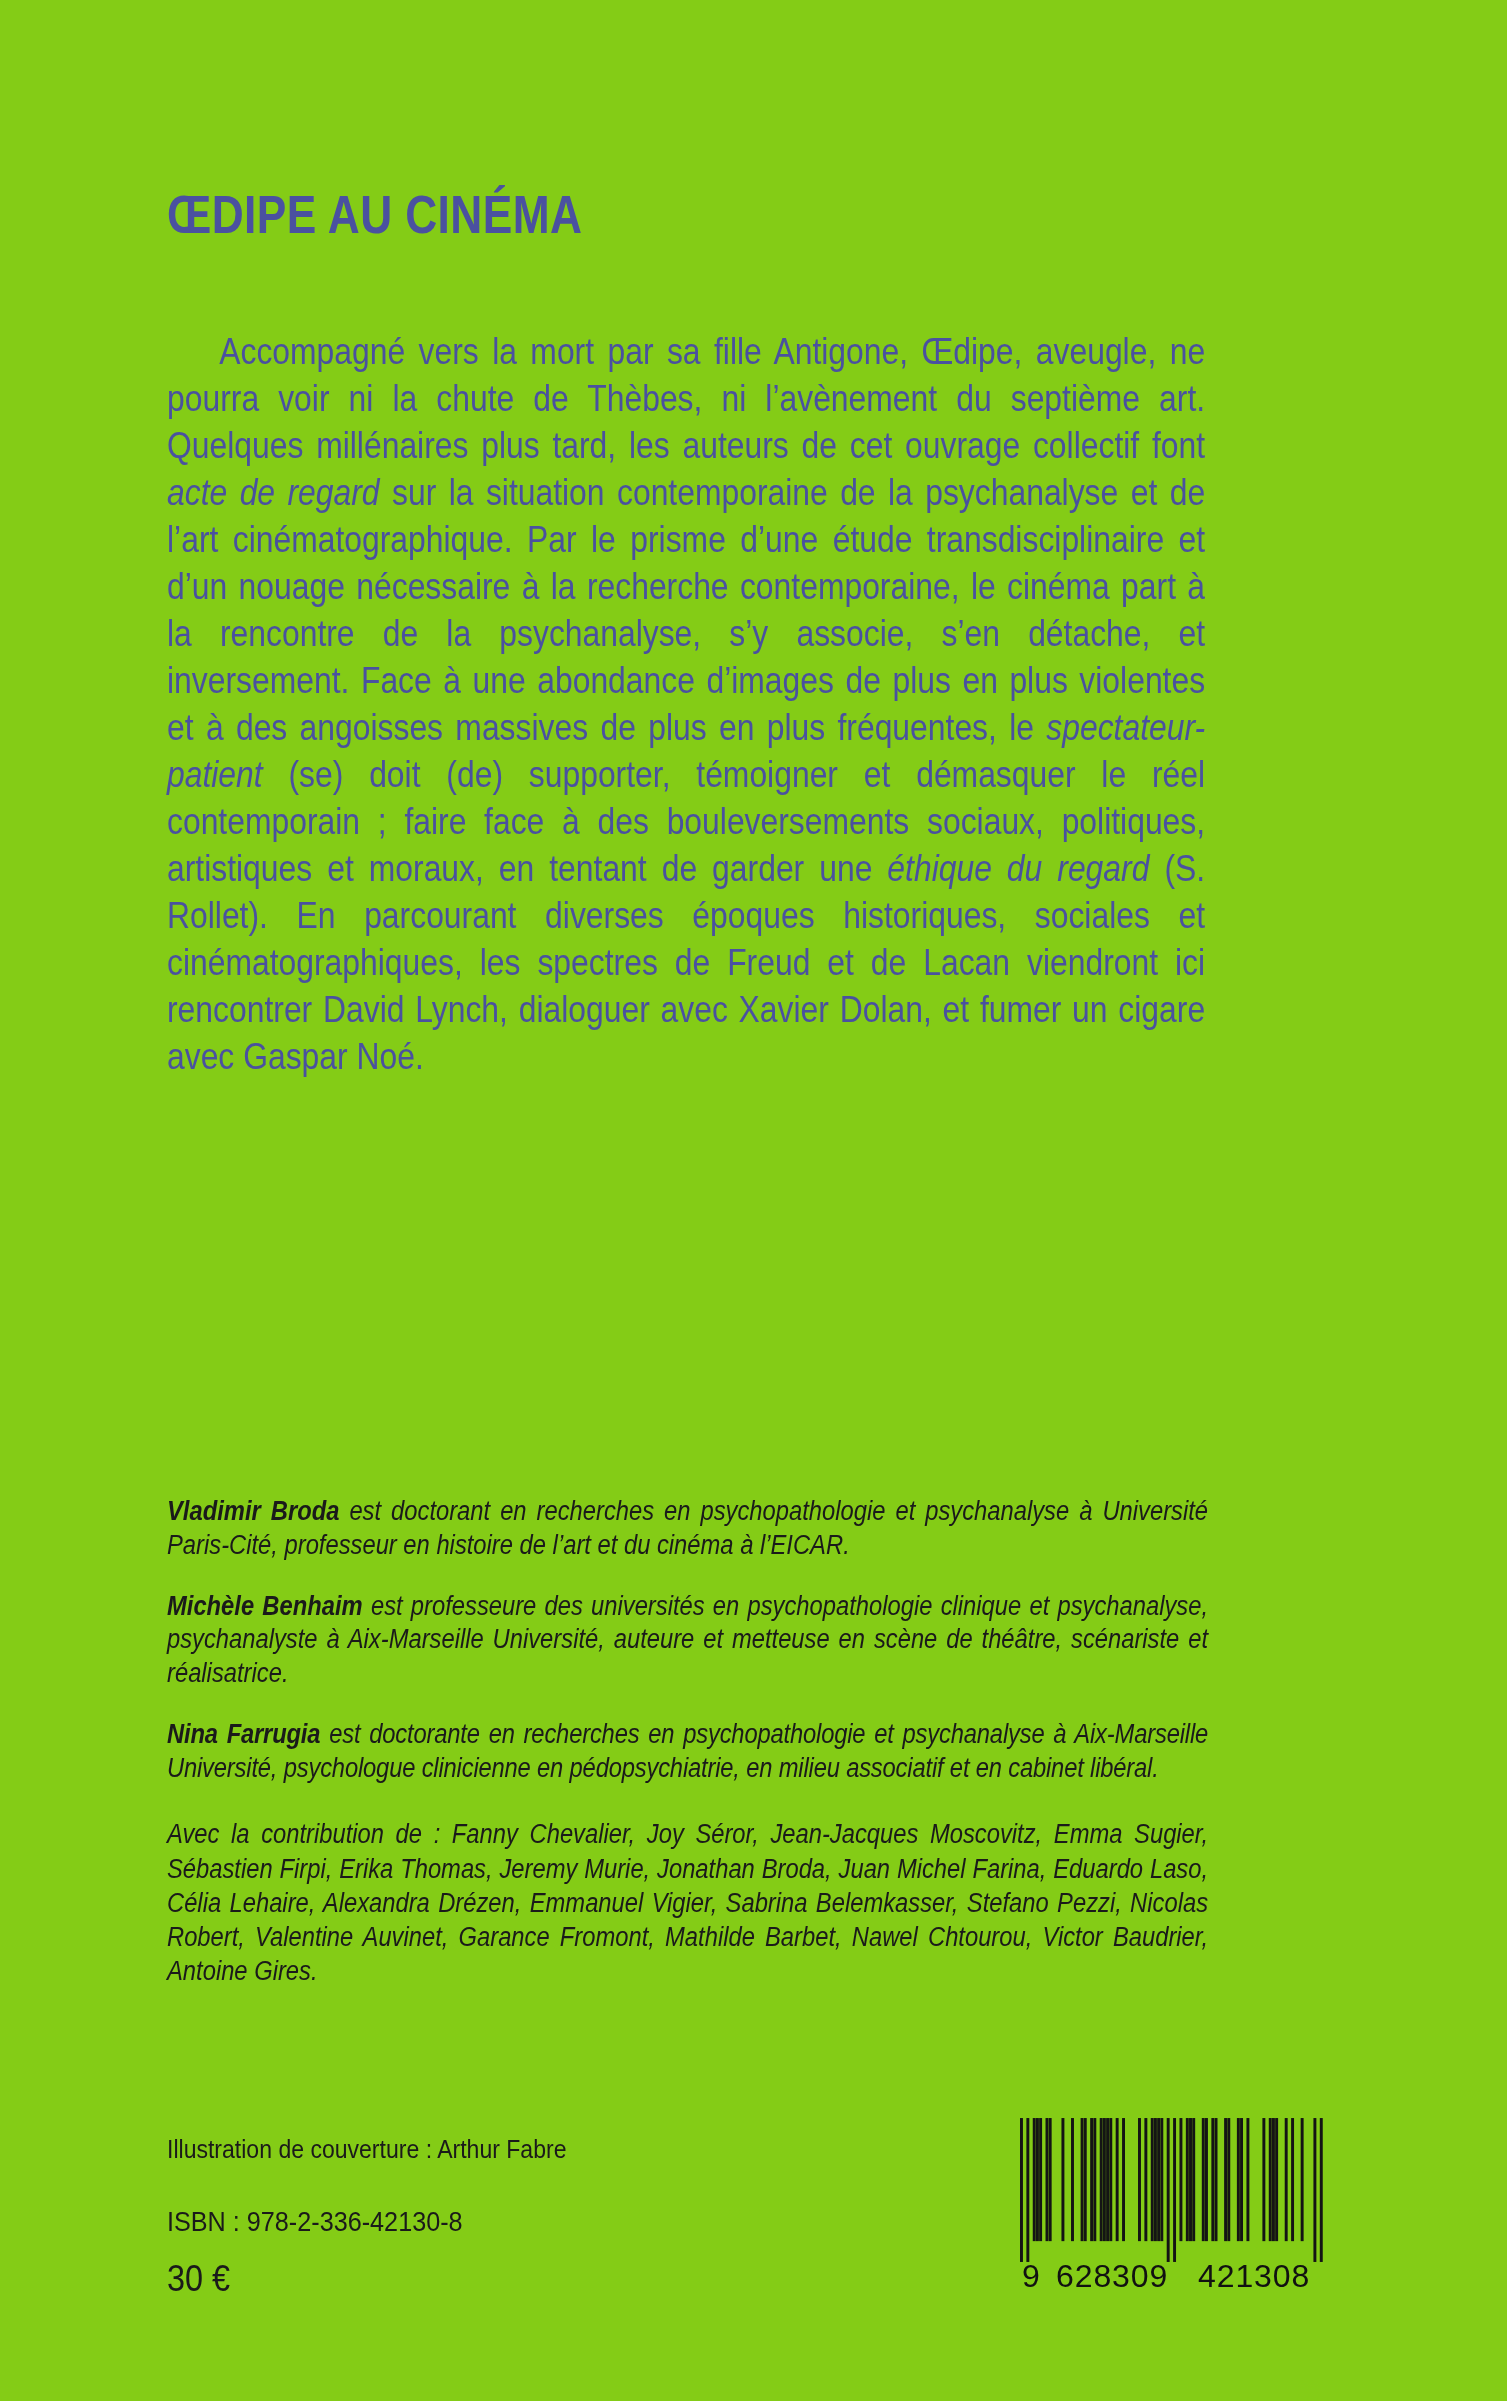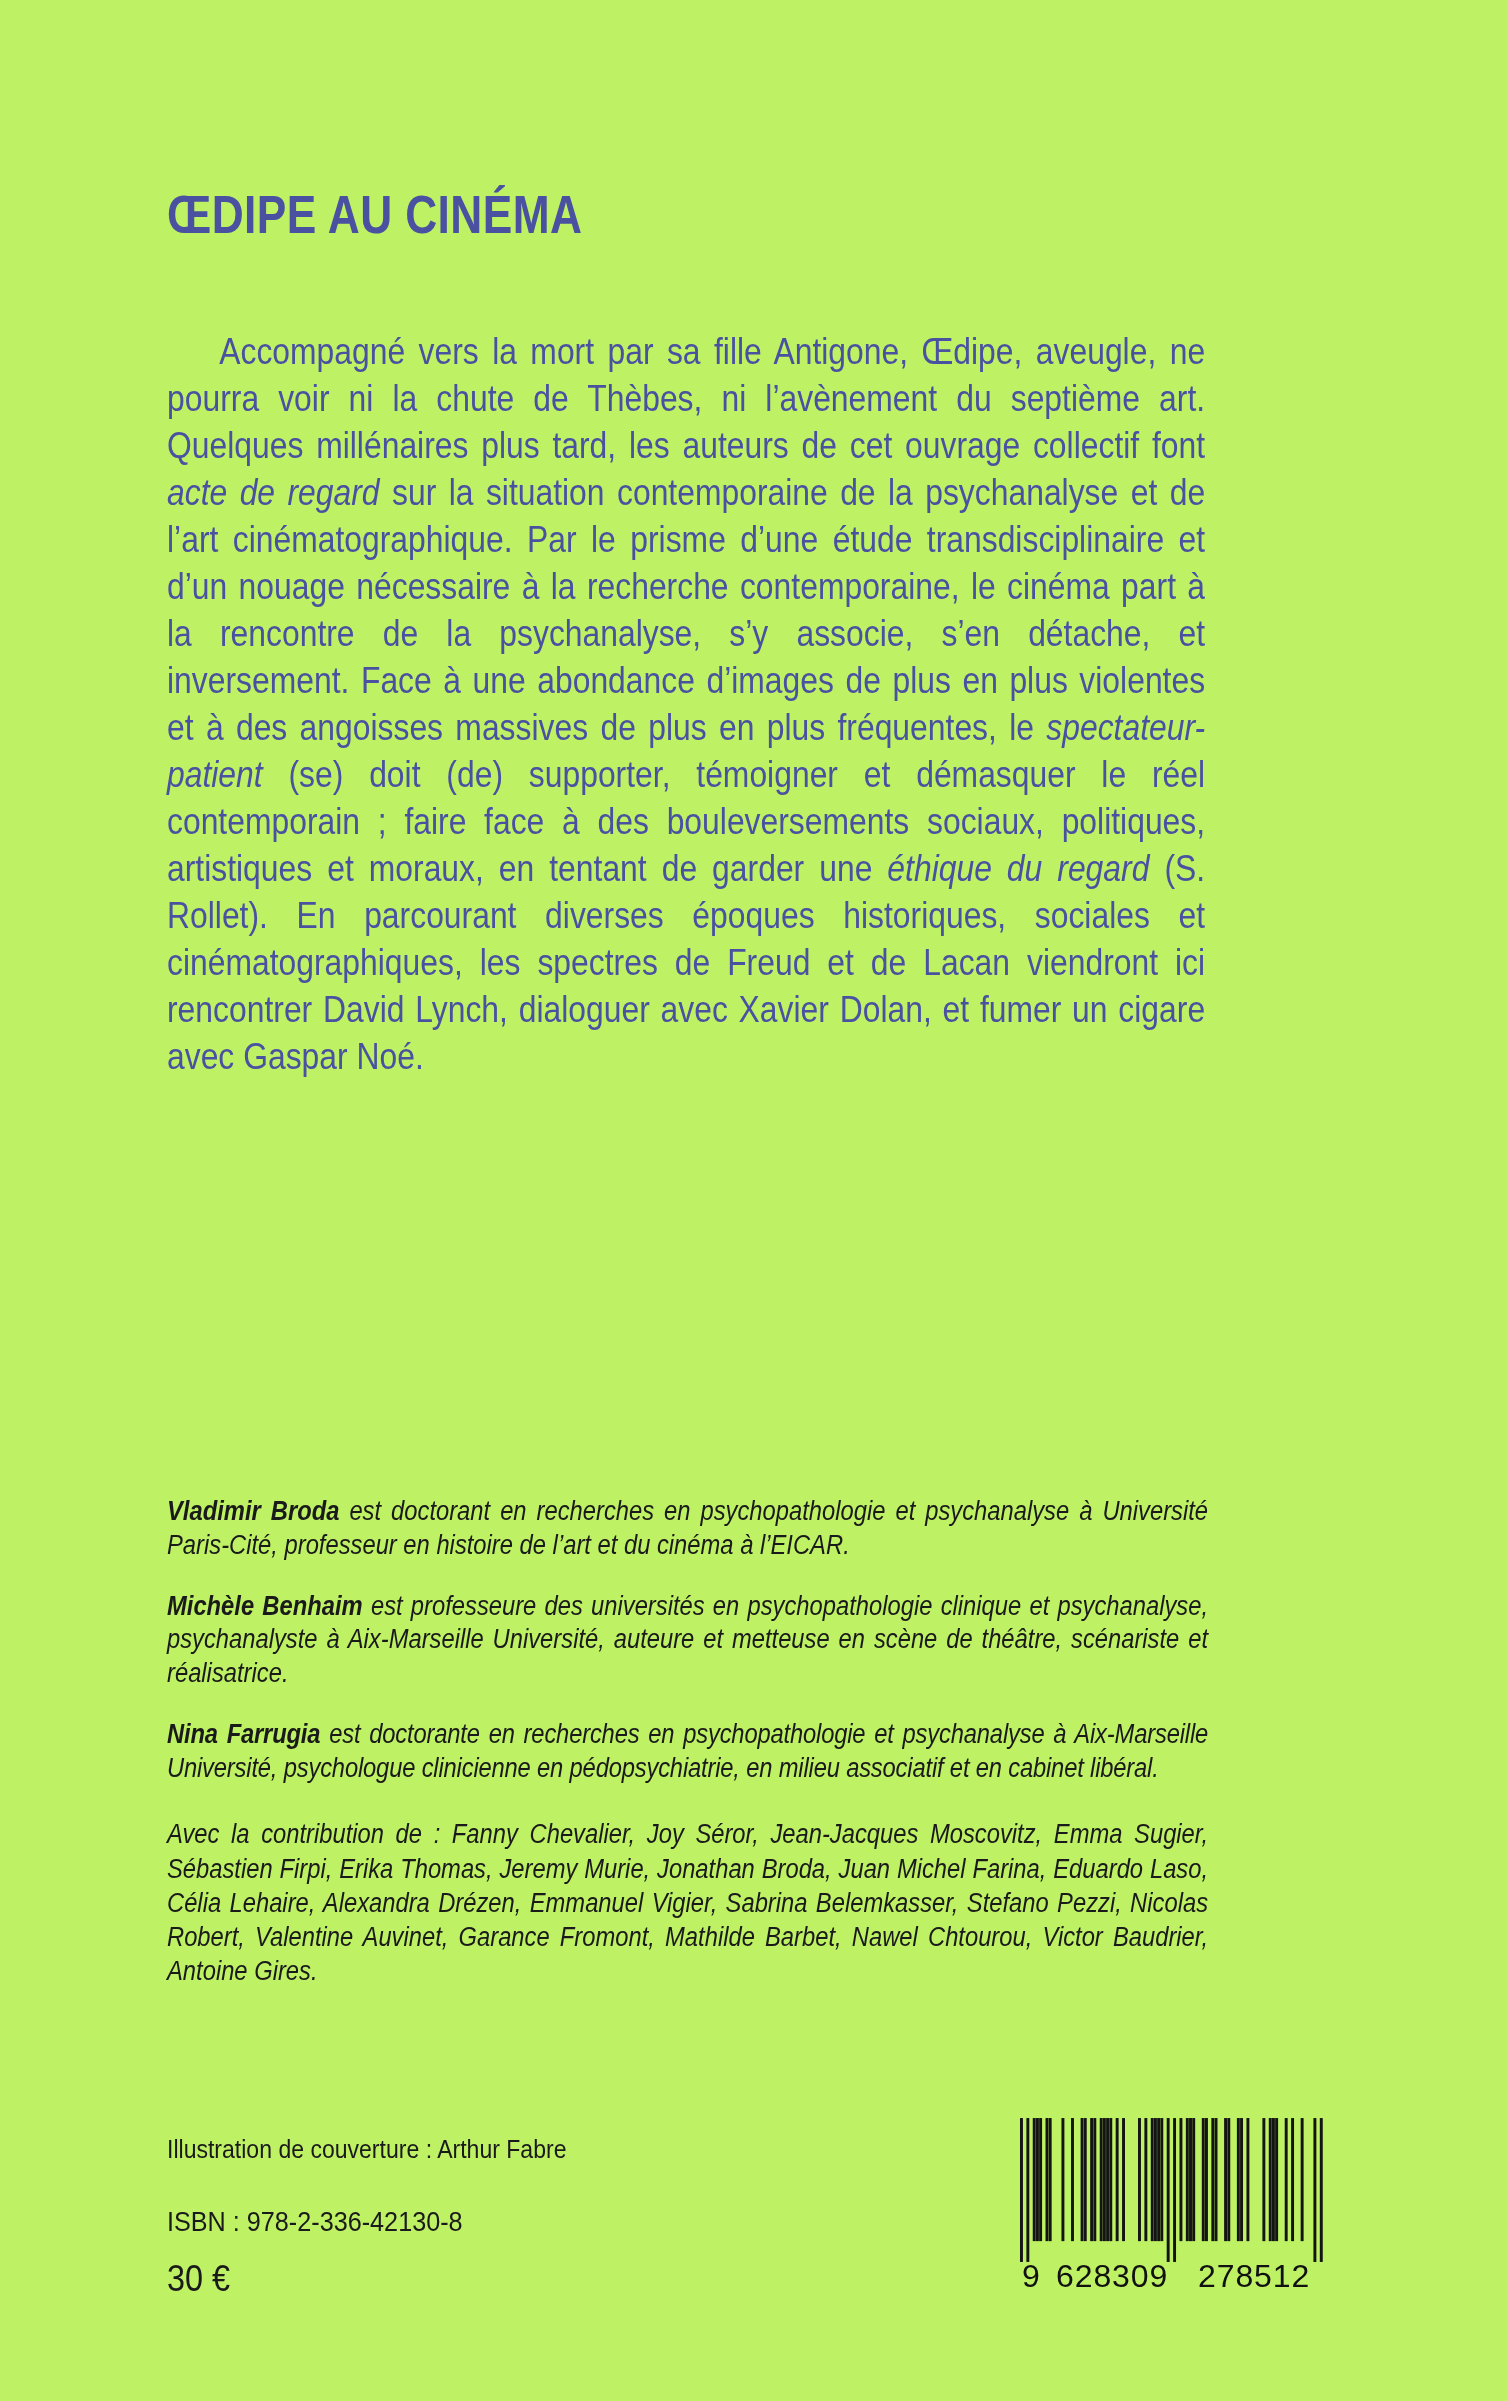"ŒDIPE AU CINÉMA" .page { background: #bef264 -> #84cc16 }
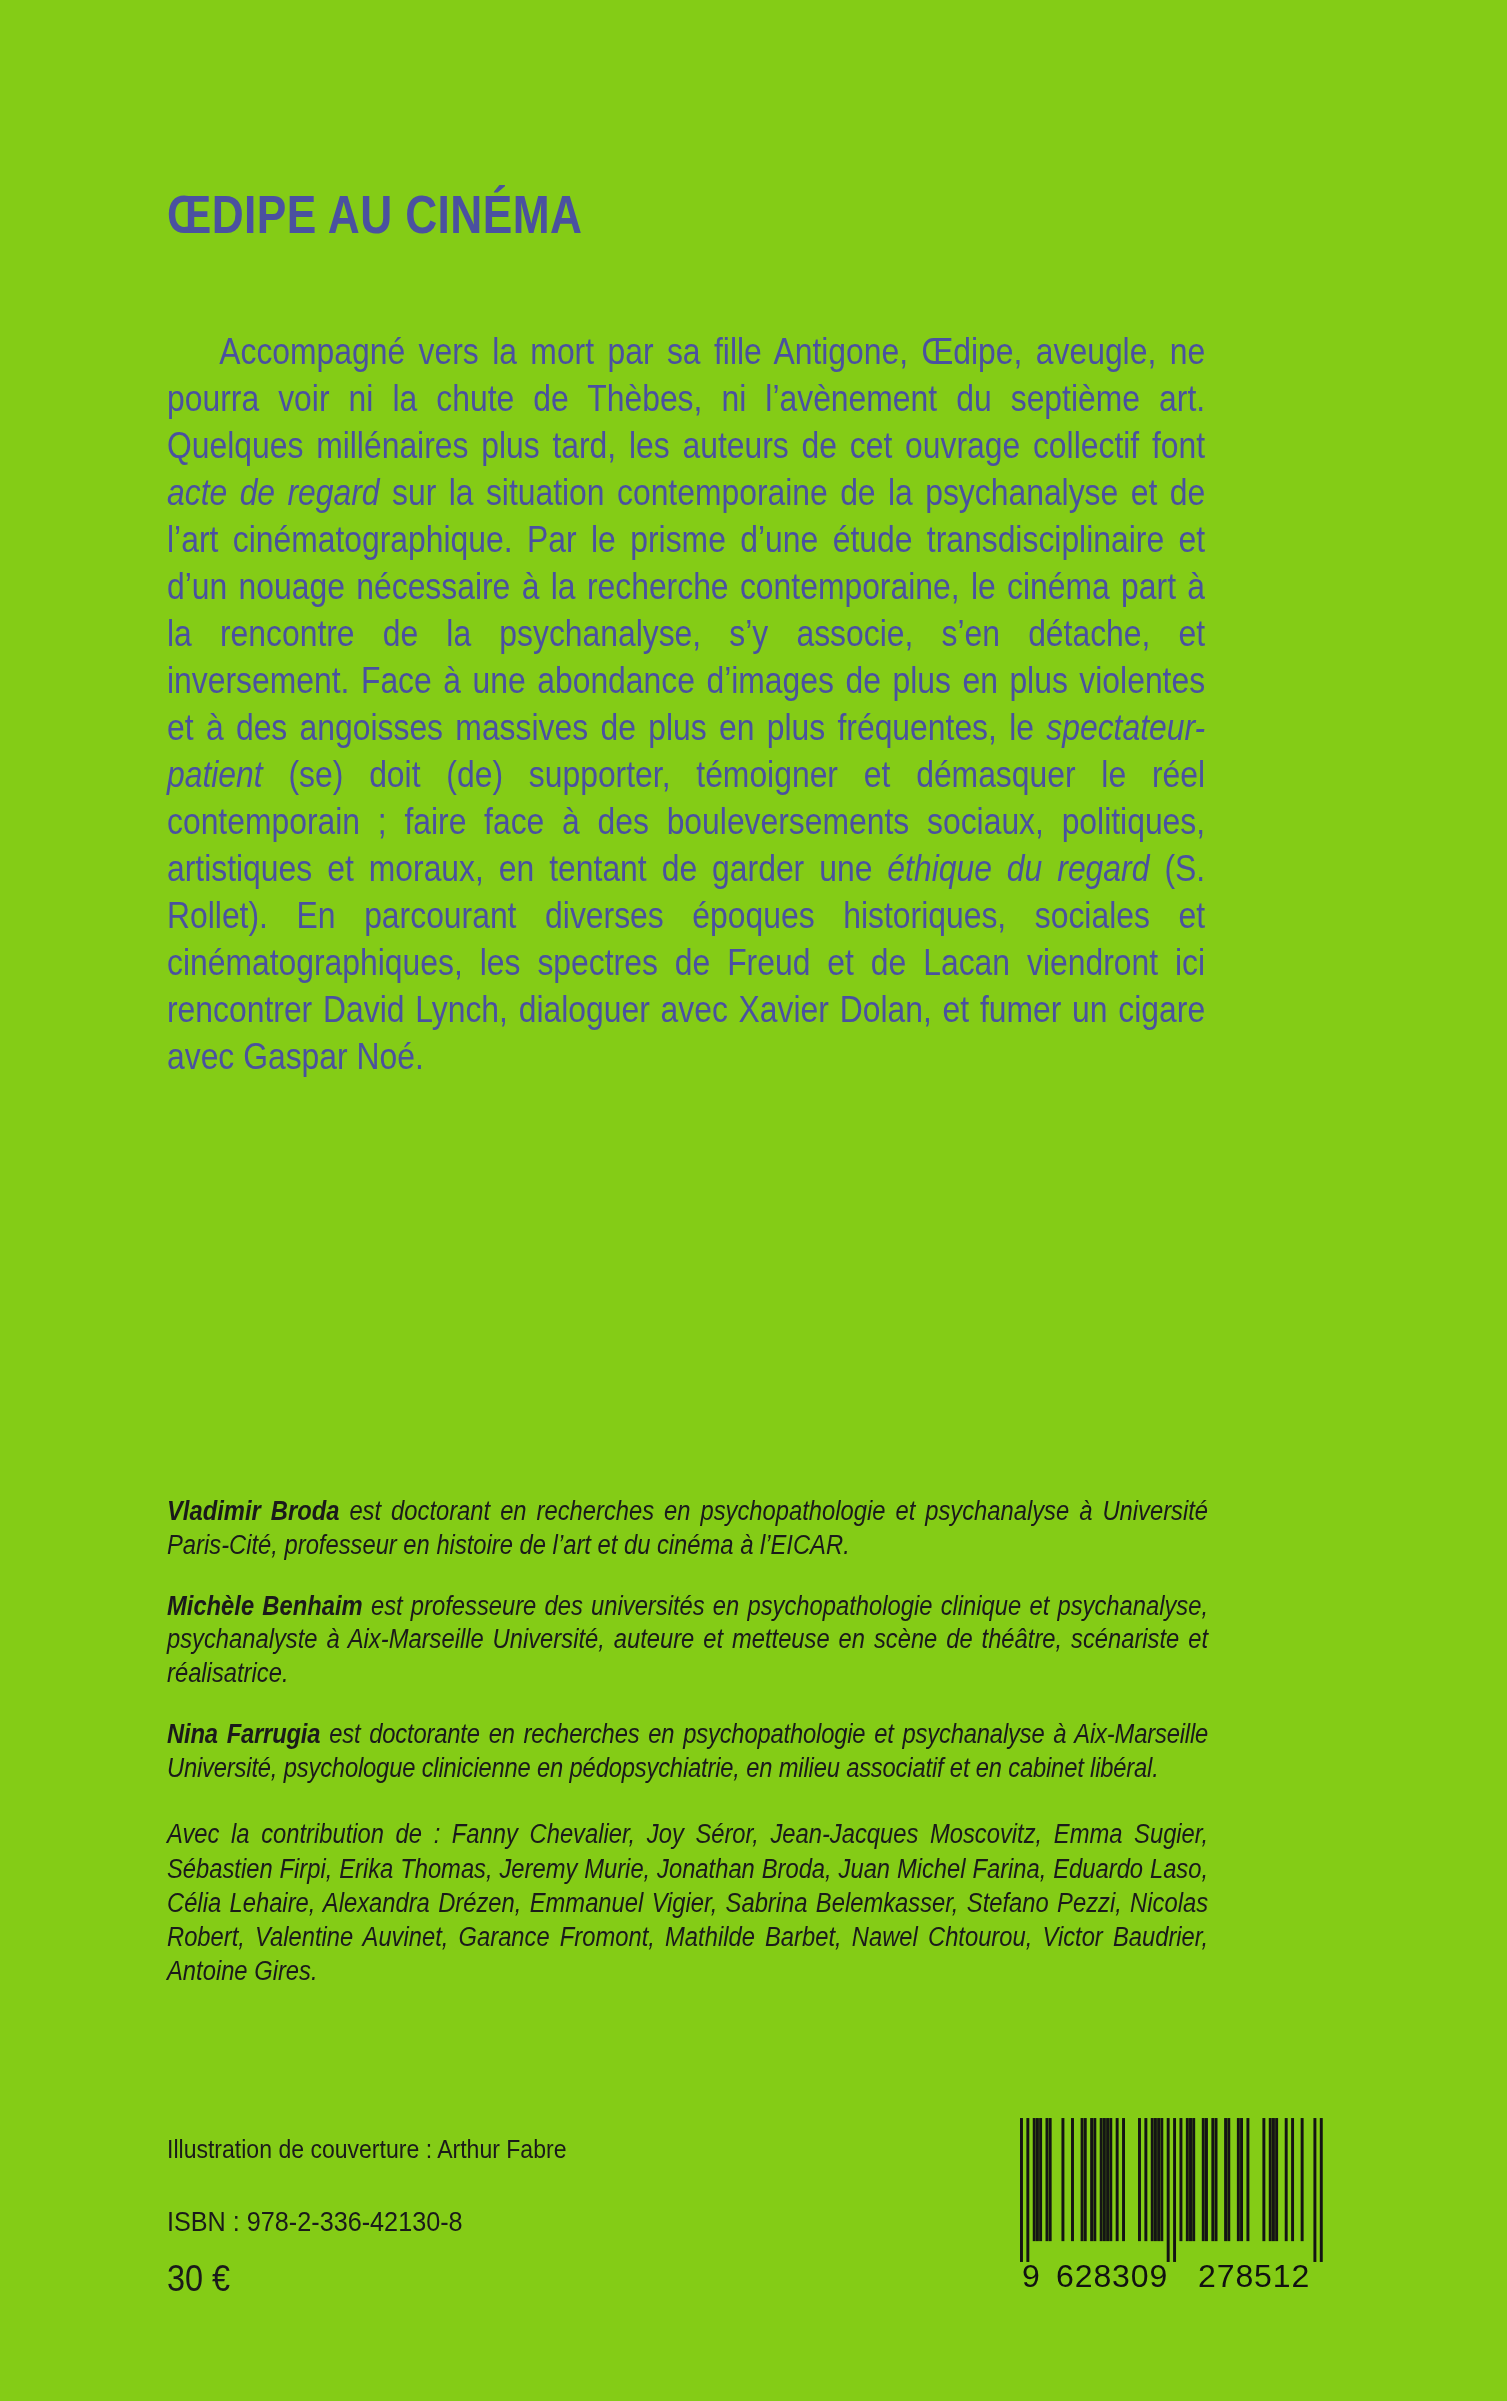"278512" span.bd { text: 278512 -> 421308 }
